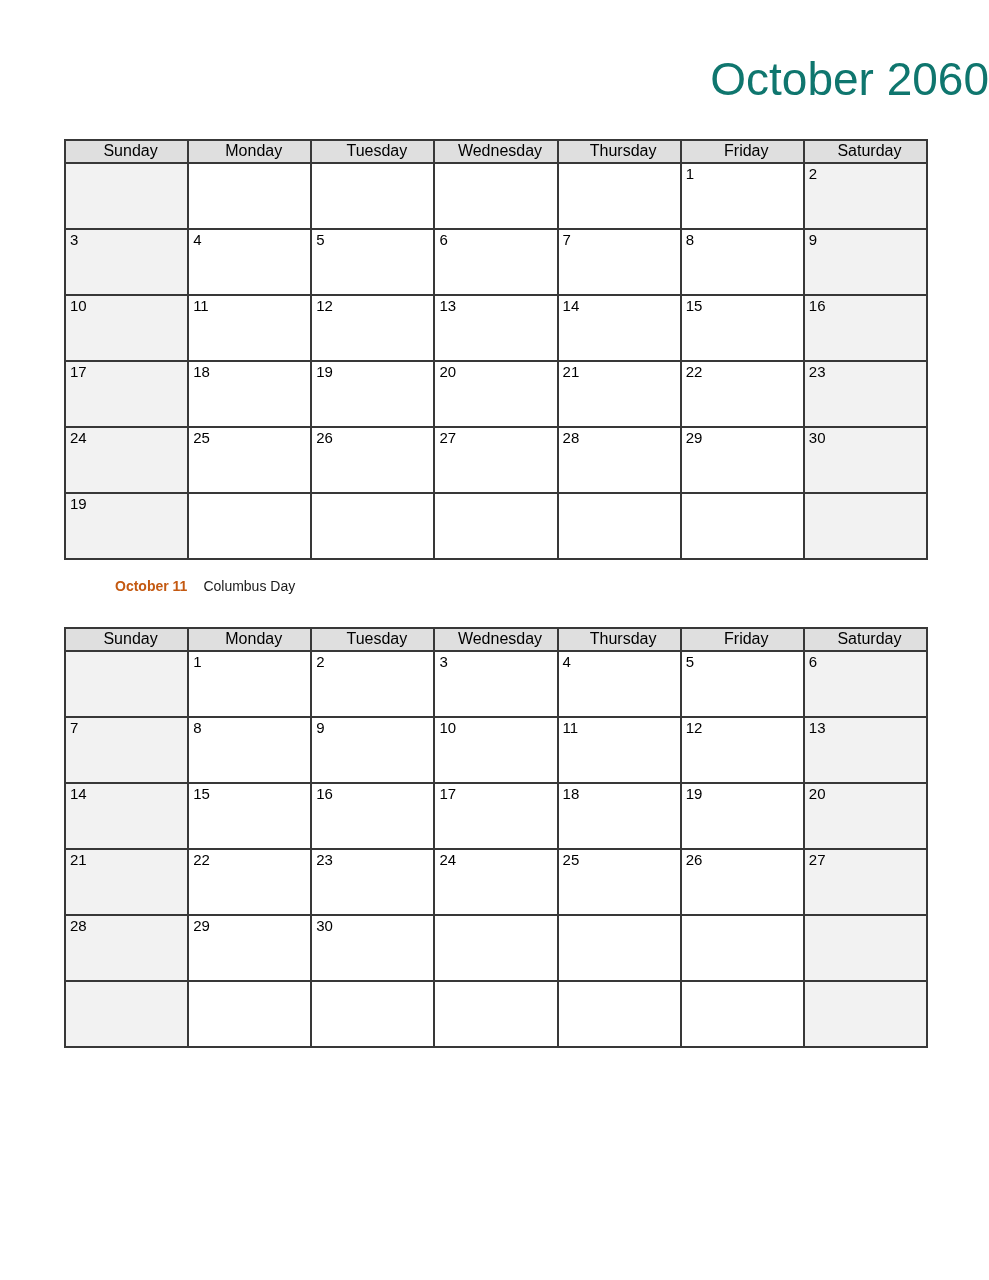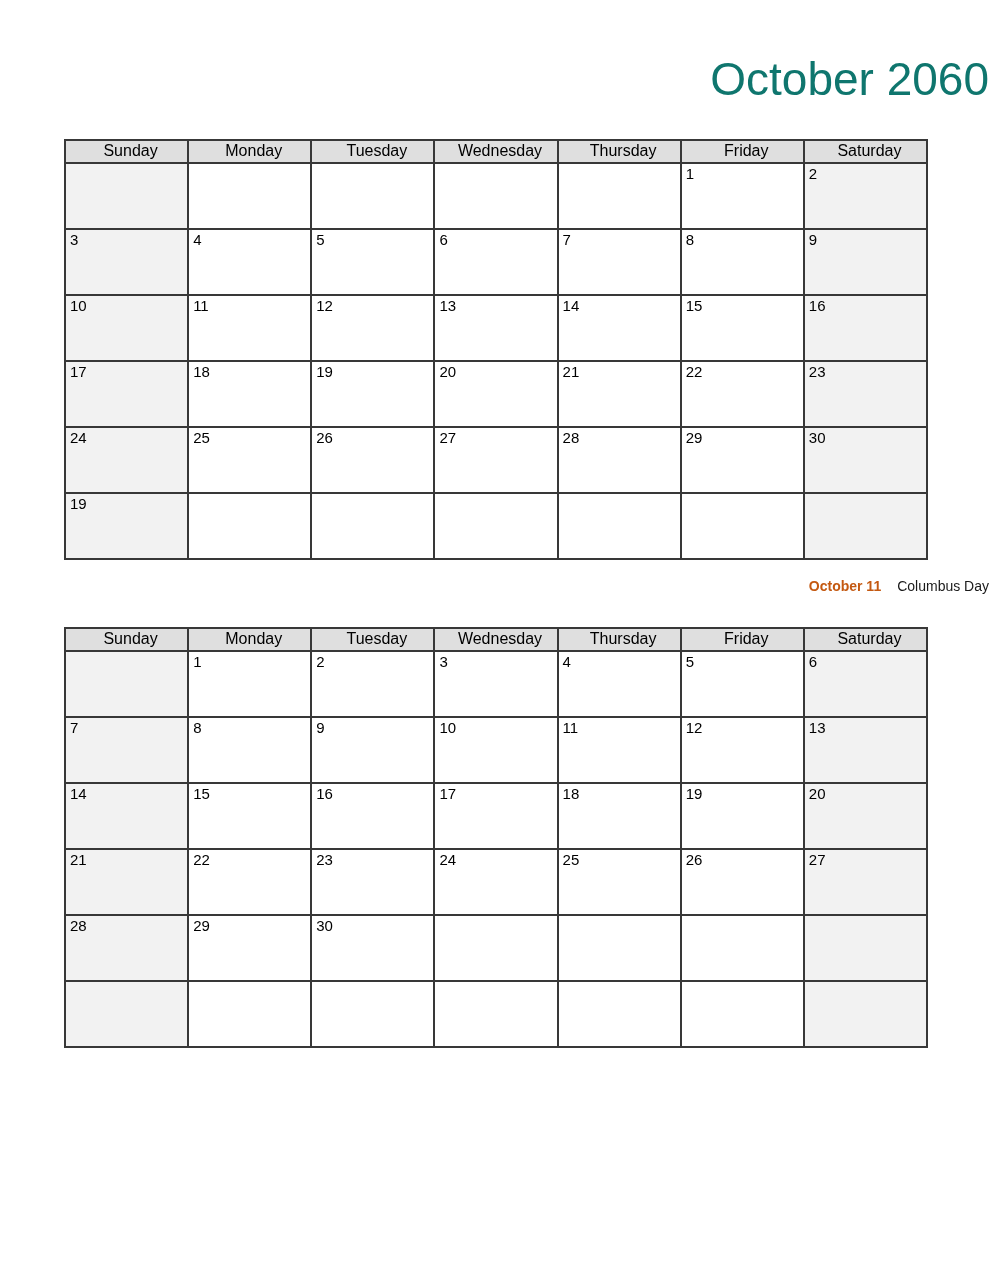"October 11 Columbus Day" .notes-oct { text-align: right -> none }
